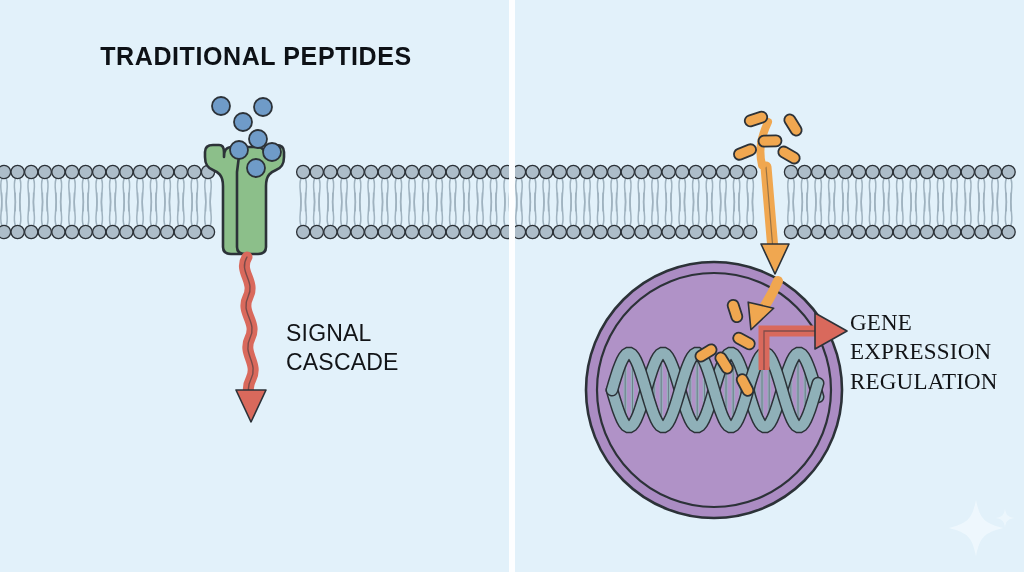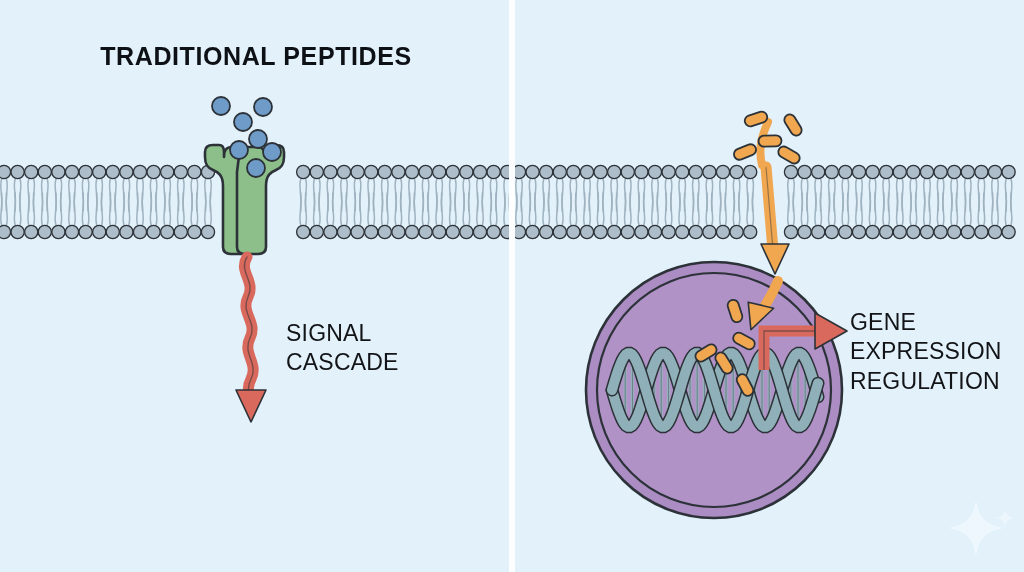"GENE" #anno-gene { font-family: none -> Liberation Serif, serif }
